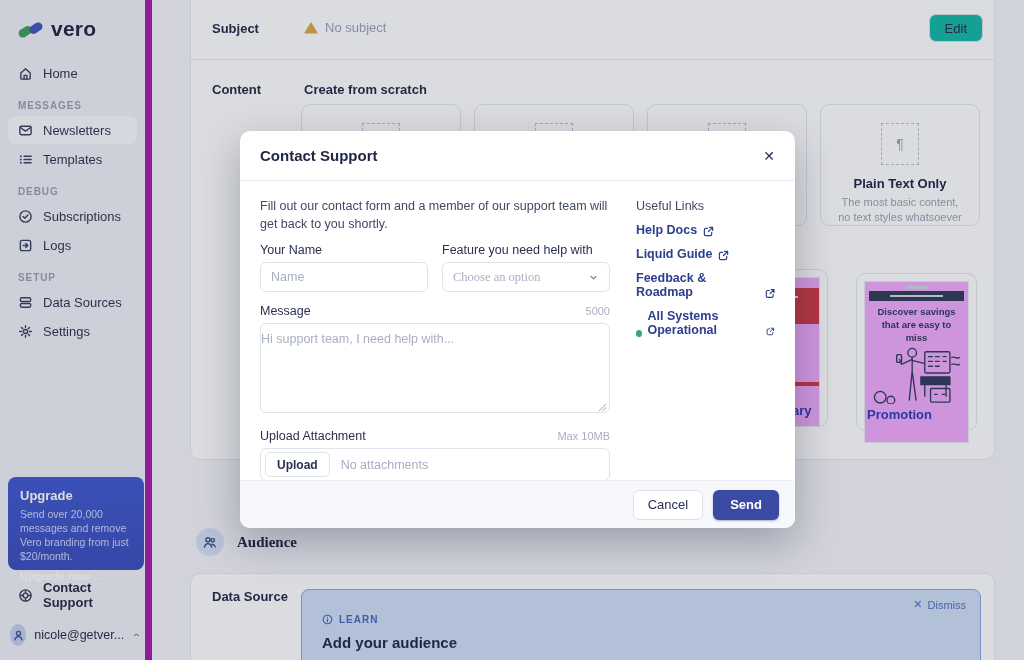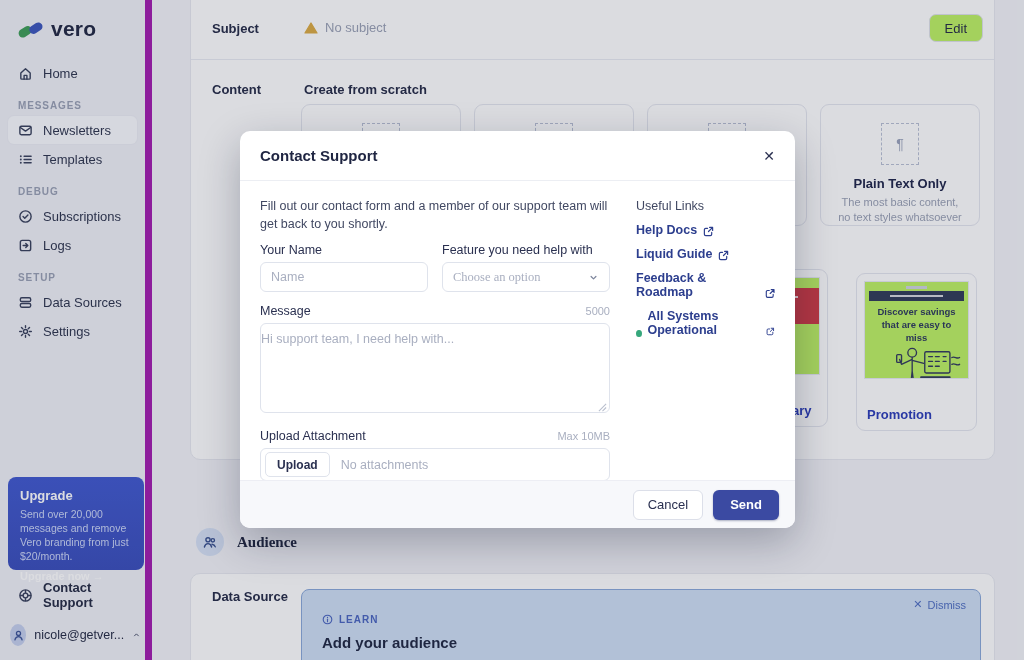"Edit" .edit-btn { background: #bef264 -> #14b8a6 }
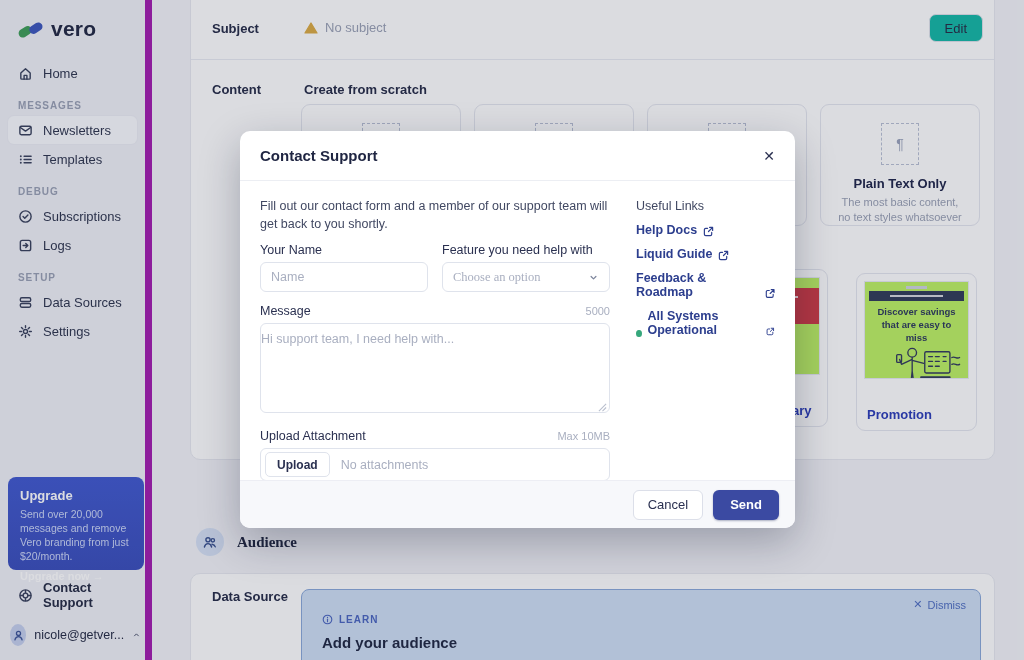"Discover savings that are easy" .preview { background: #bef264 -> #f0abfc; height: 98px -> 162px }
